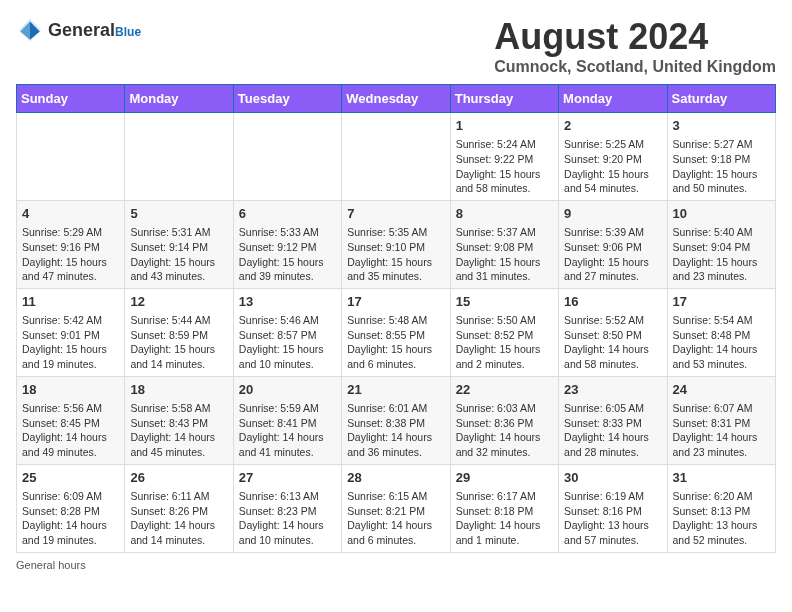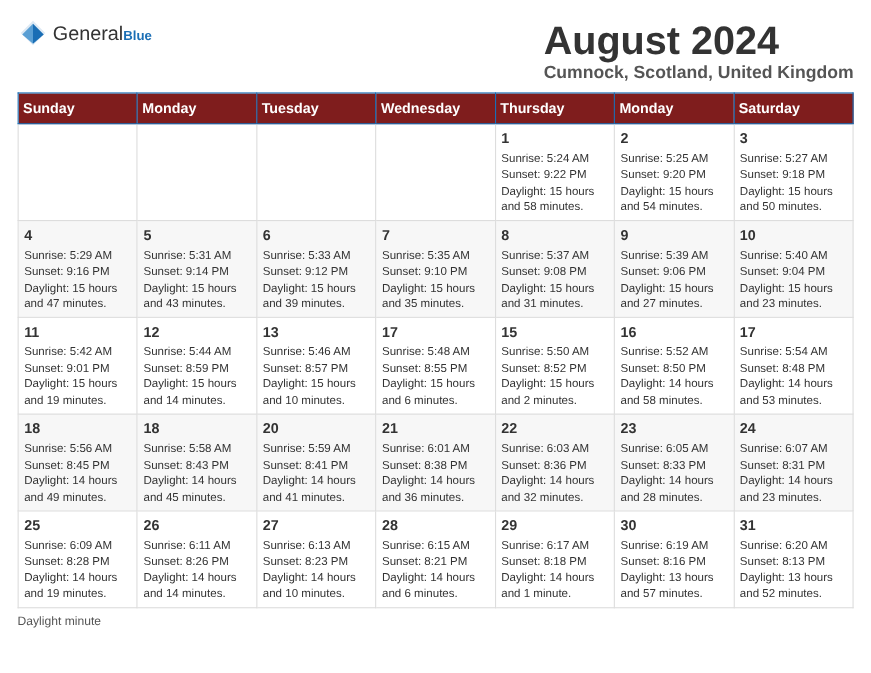"General" .logo-text-general { font-weight: normal -> bold }
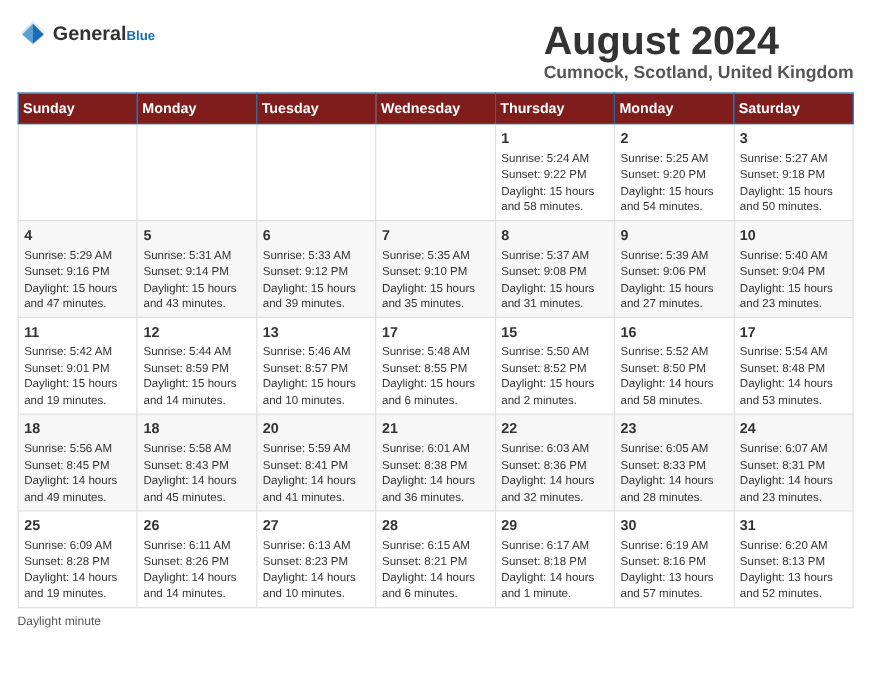"Sunday" .calendar thead tr { background-color: #7f1d1d -> #8b5cf6 }
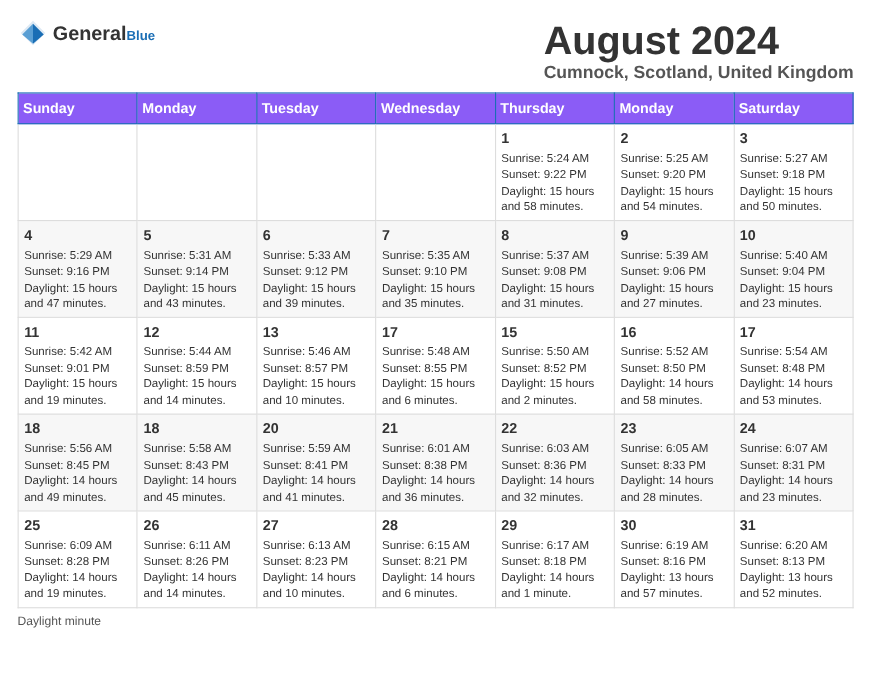"Daylight minute" div.footer-note { text: Daylight minute -> General hours }
